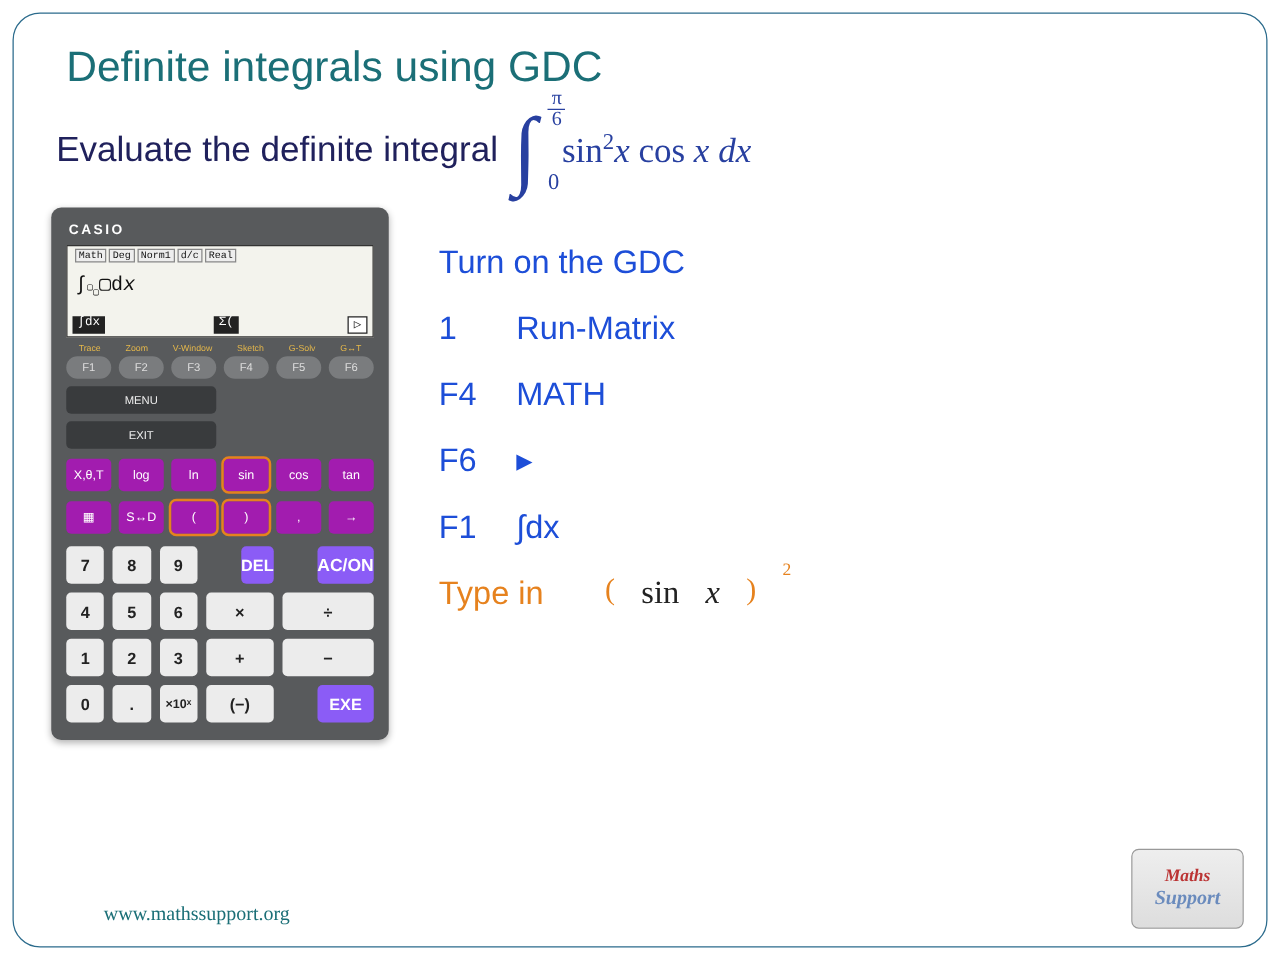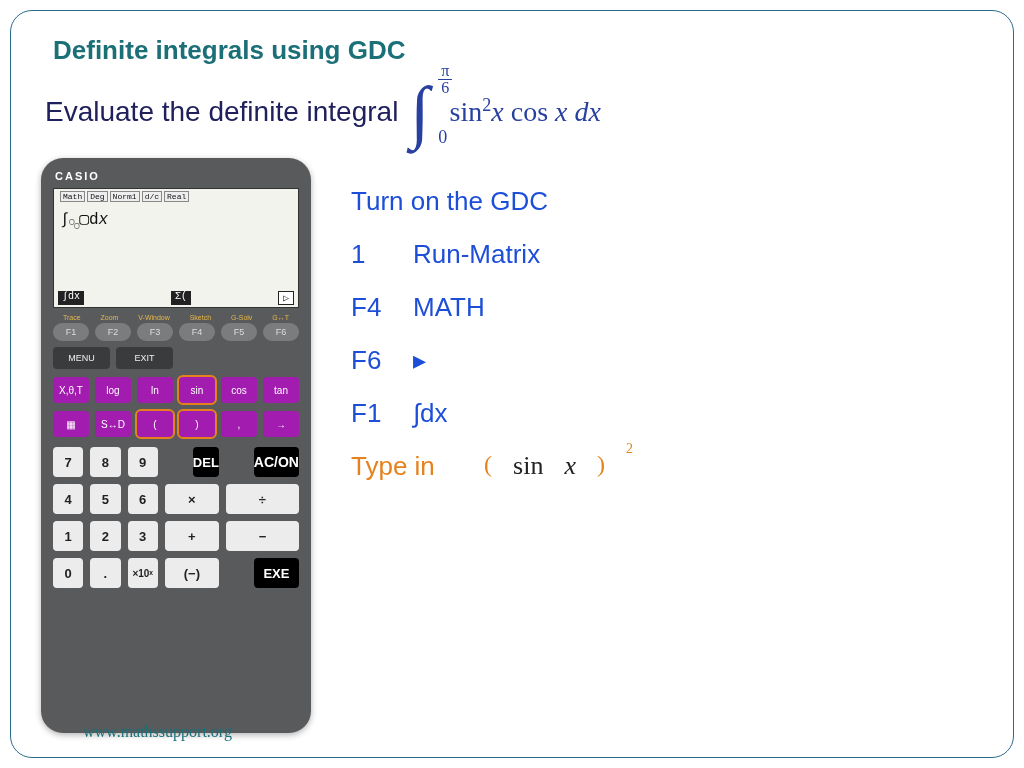"Definite integrals using GDC" .title { font-size: 26px -> 34px; font-weight: bold -> normal }
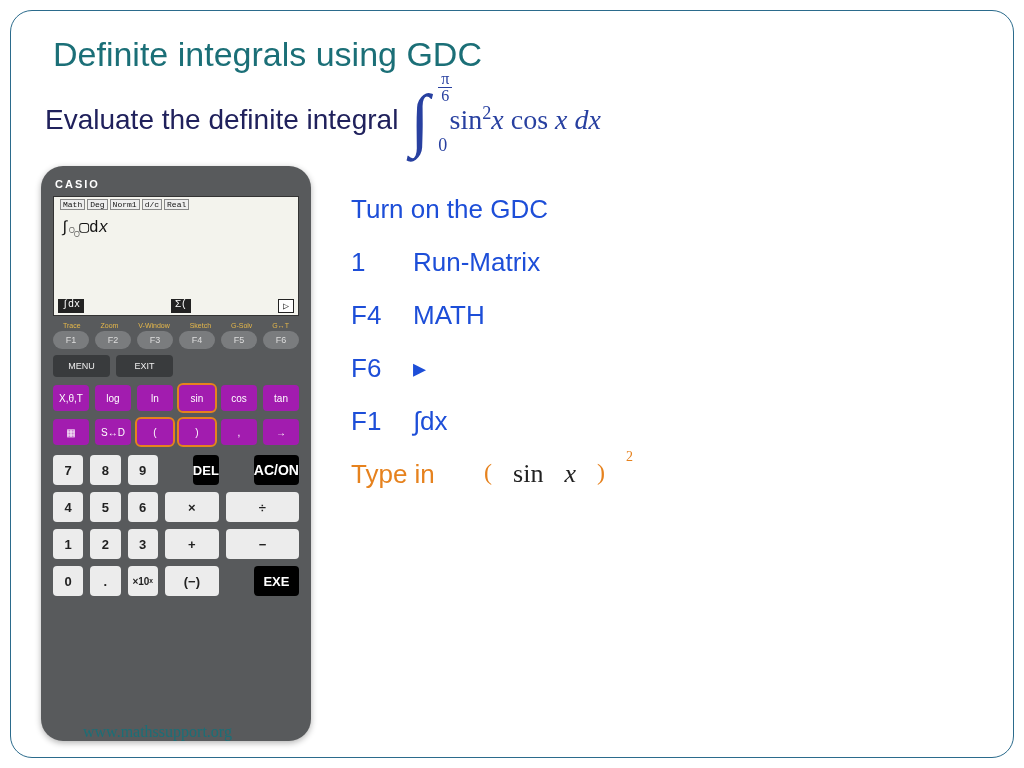"CASIO" .calc { border-radius: 22px -> 8px; height: 575px -> 426px; justify-content: none -> space-between }
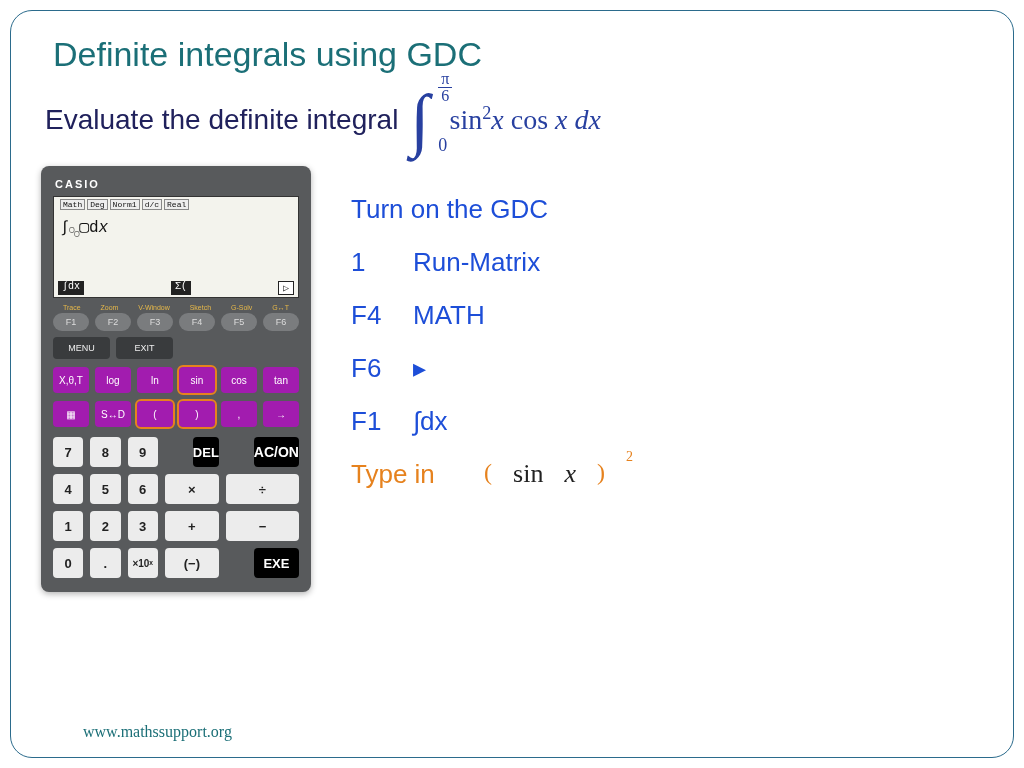"MENU" div { grid-template-columns: repeat(2,1fr) -> repeat(1,1fr) }
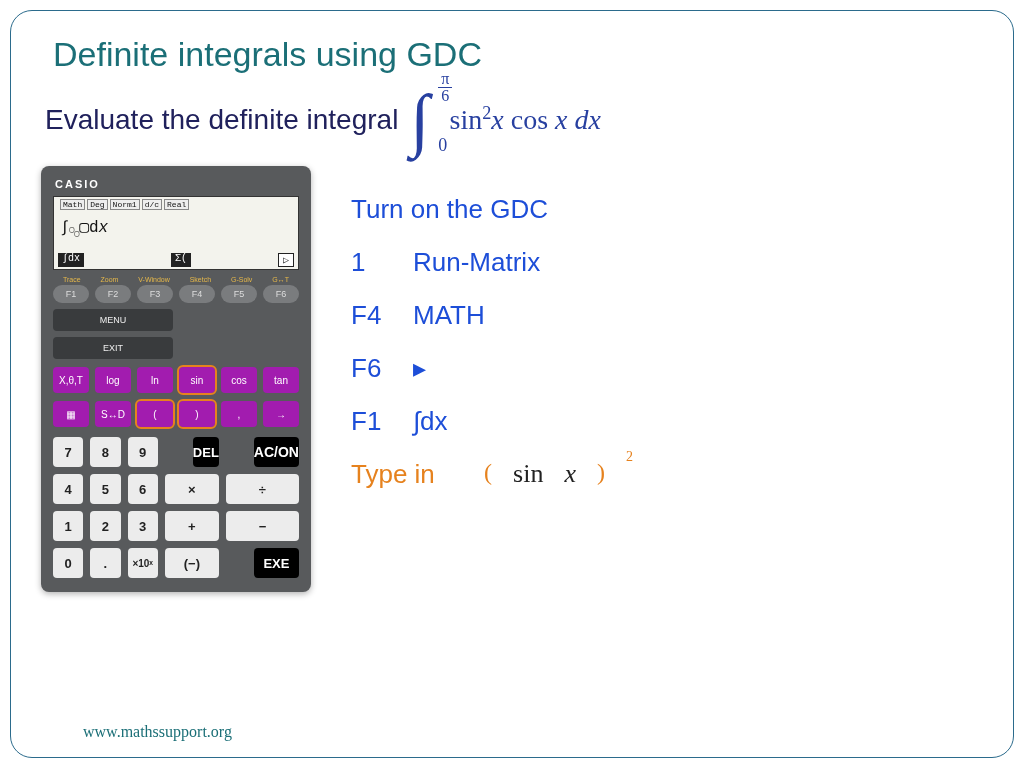"DEL" .blue { background: #000000 -> #8b5cf6 }
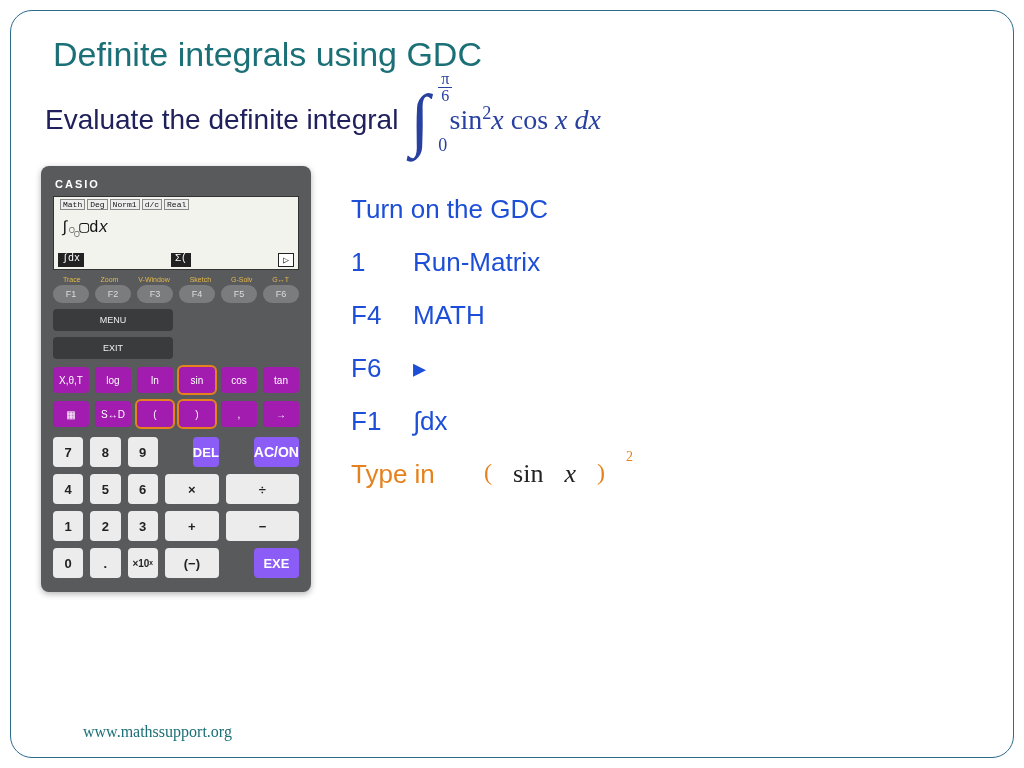"Maths" div.logo { html: none -> <div> <span>Maths</span> <span>Support</span> </div> }
